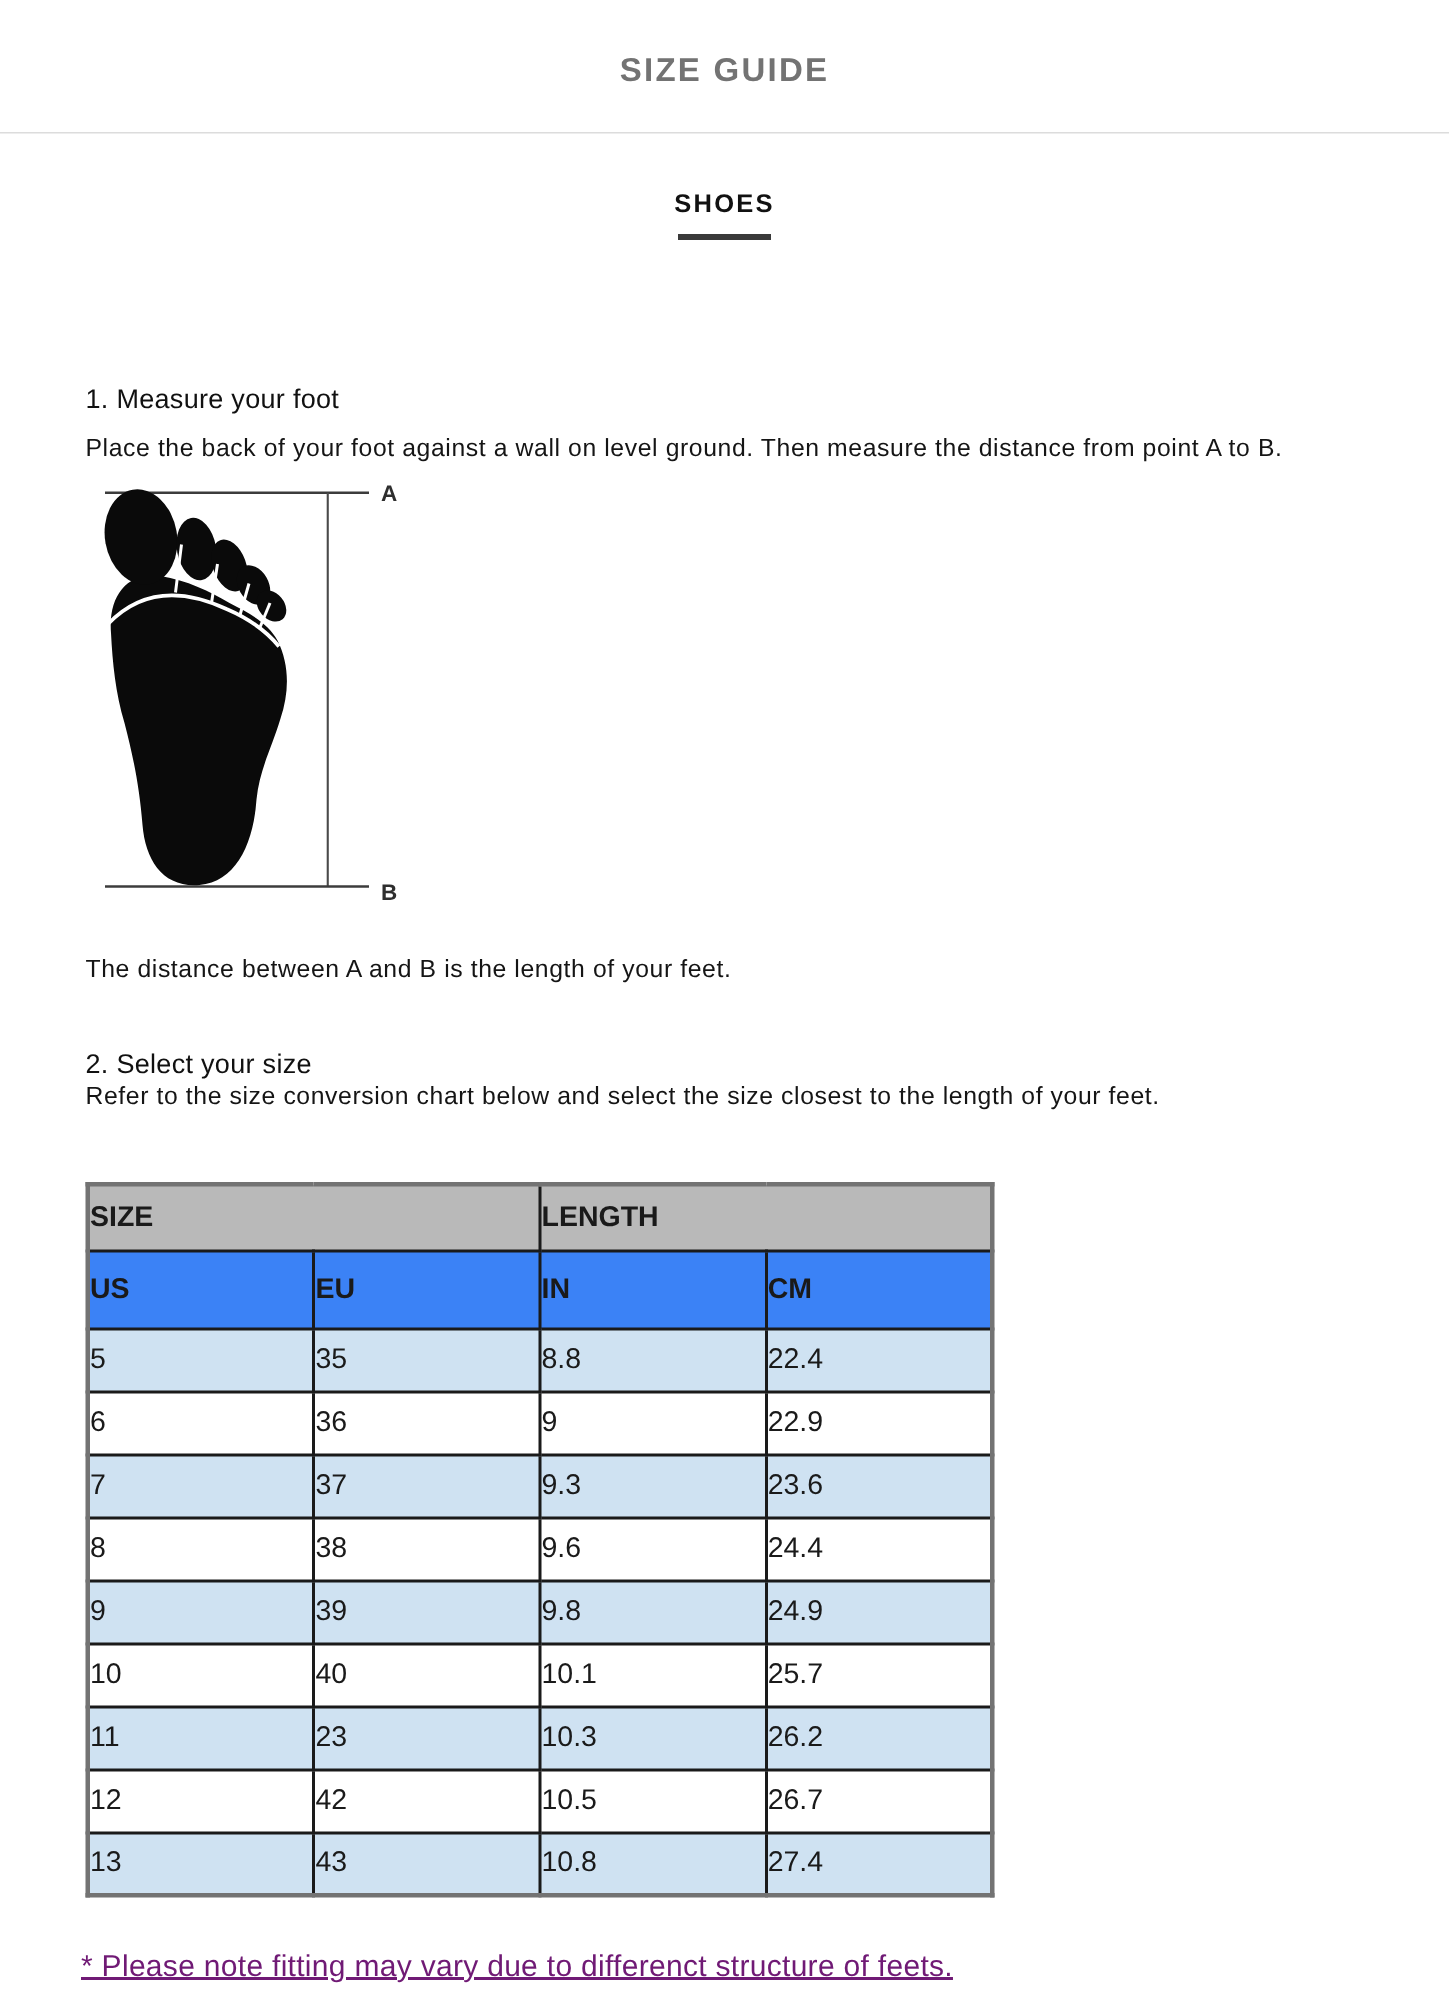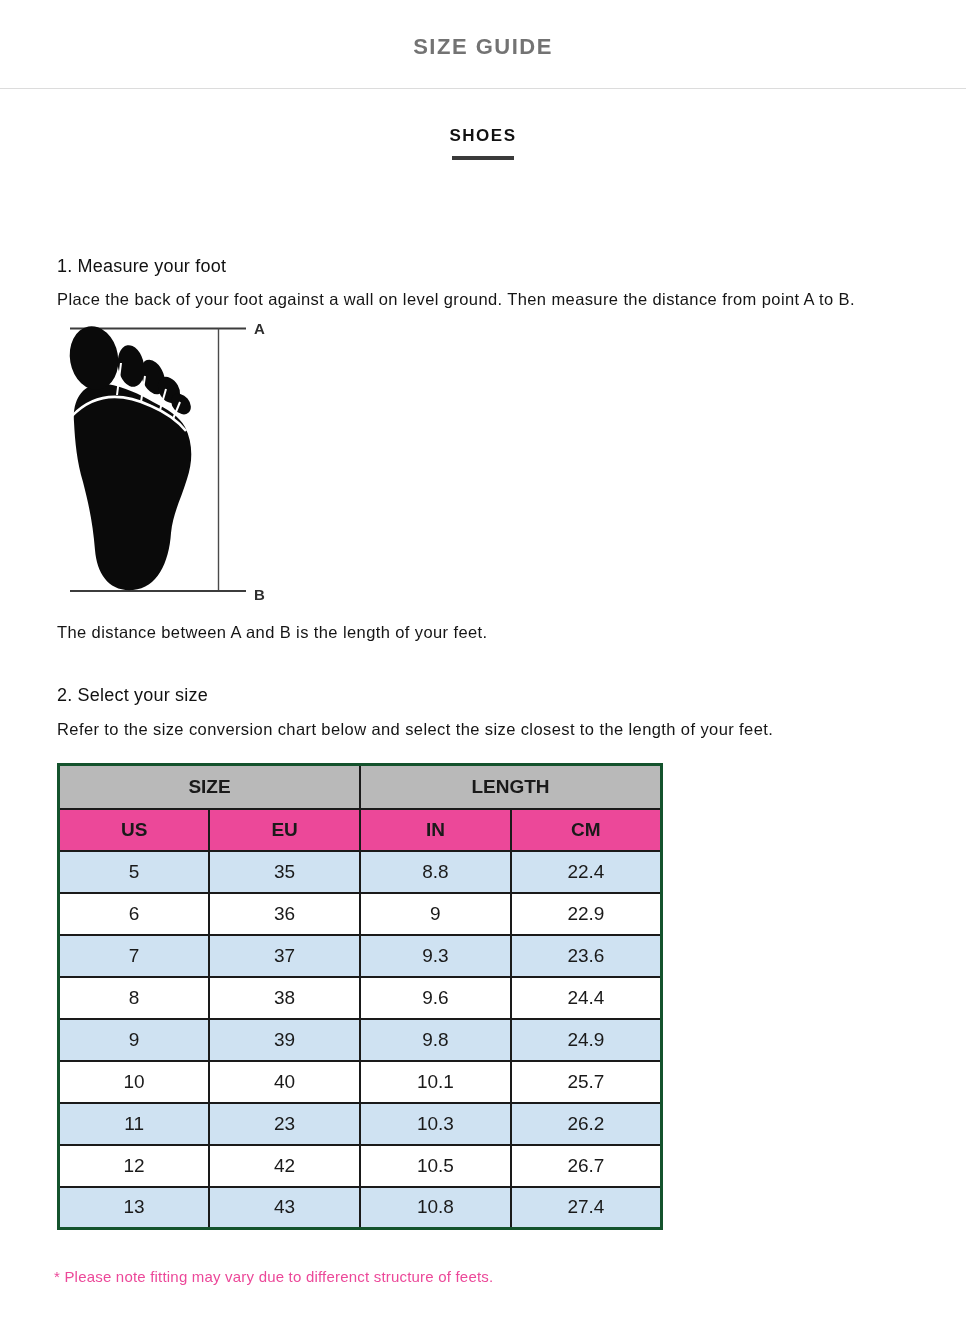"The distance between A and" .caption { margin-top: 18px -> 32px }
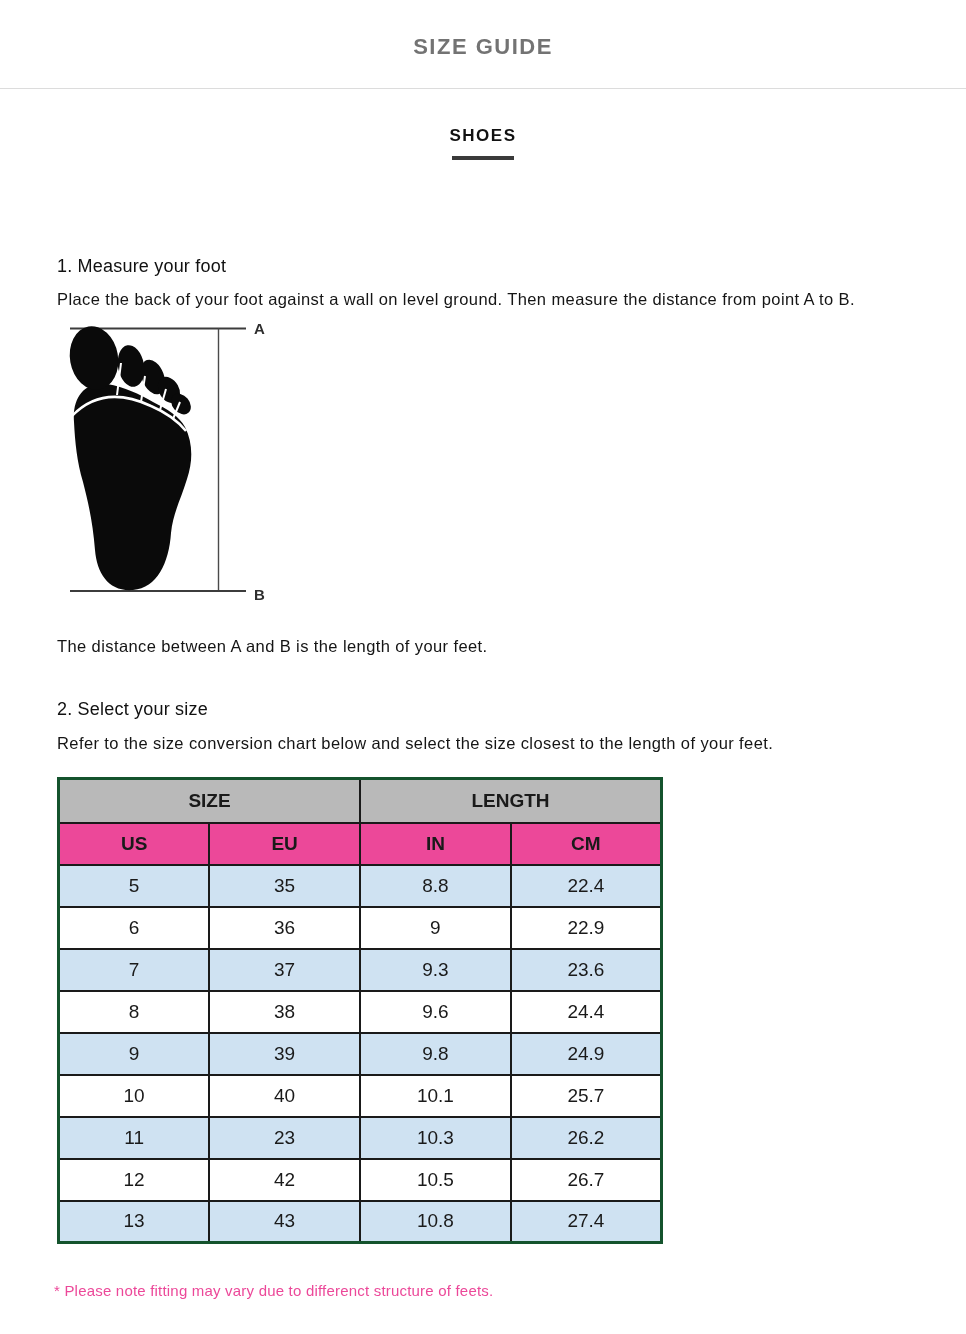"Refer to the size conversion" .body2 { margin-top: 12px -> none }
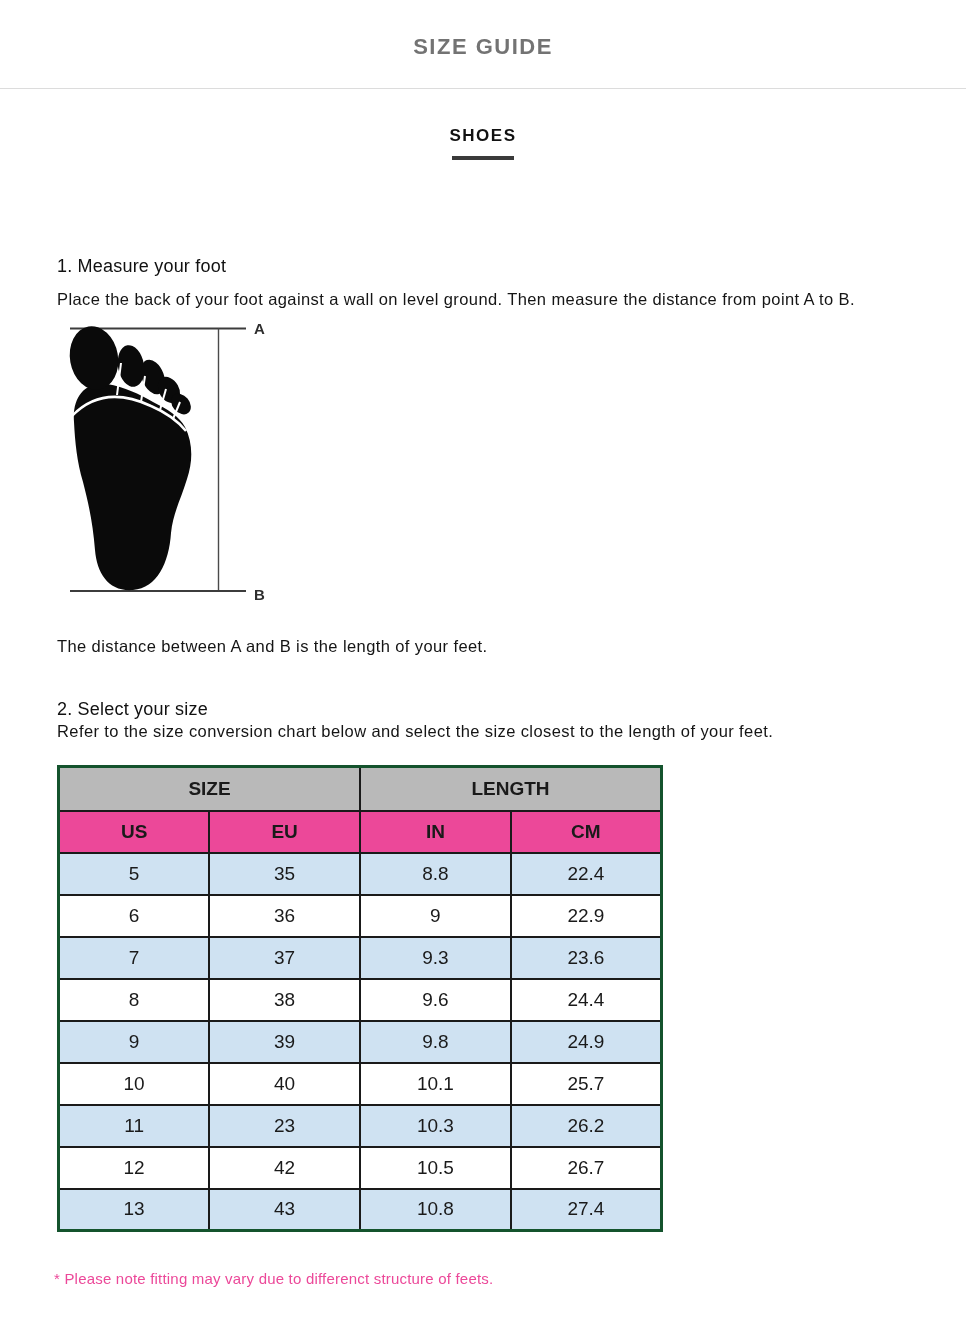"SIZE" .size-table { border: 3px solid #14532d -> 3px solid #737373; margin-top: 23px -> 46px; text-align: center -> left }
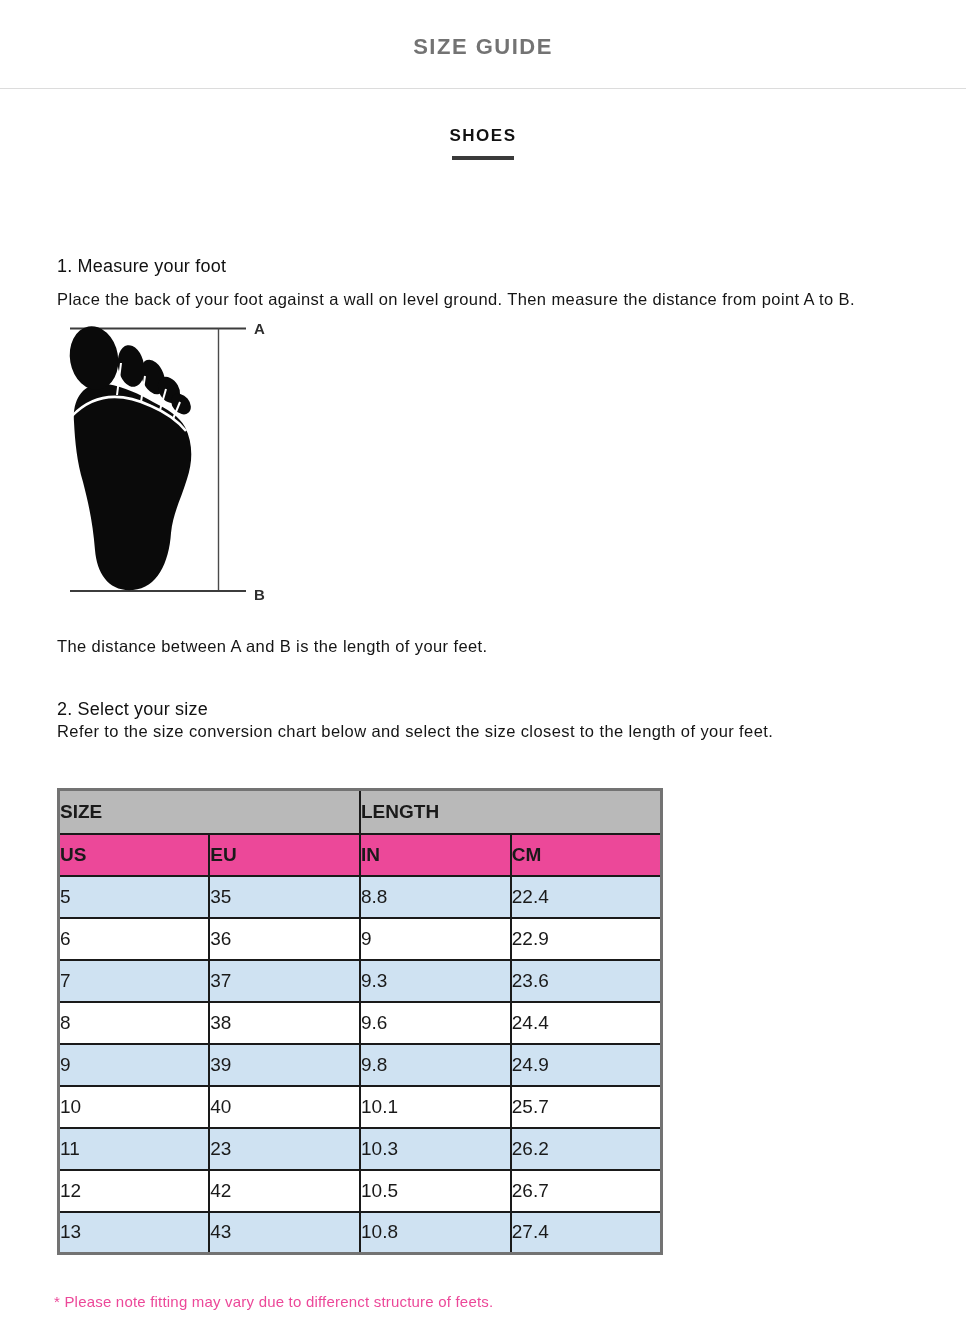"US" .size-table th.col-th { background: #ec4899 -> #3b82f6; height: 42px -> 52px }
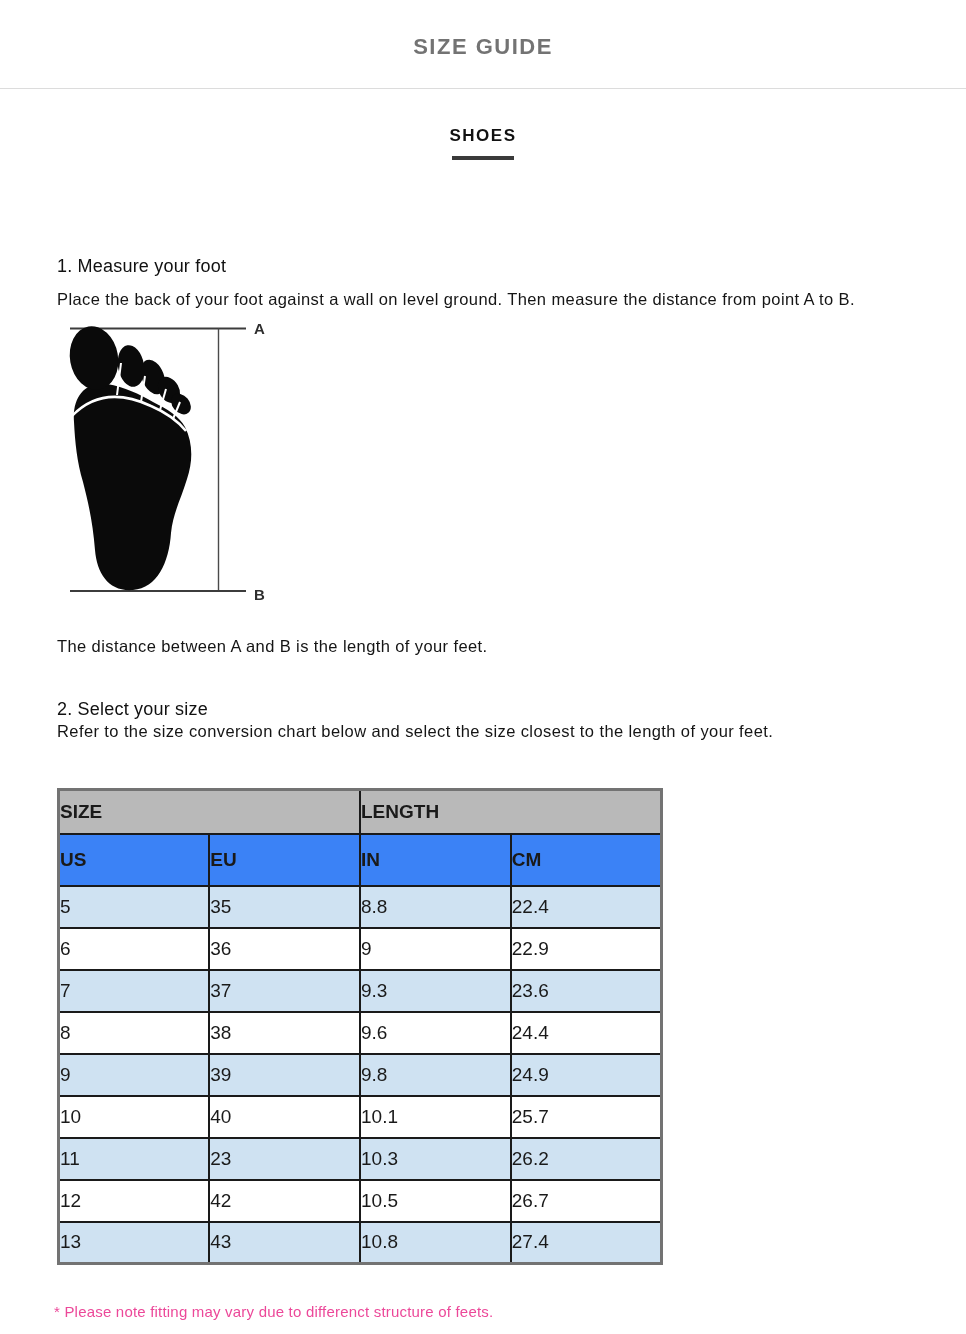"* Please note fitting may" .footnote { color: #ec4899 -> #701a75; font-size: 15px -> 20px; text-decoration: none -> underline }
